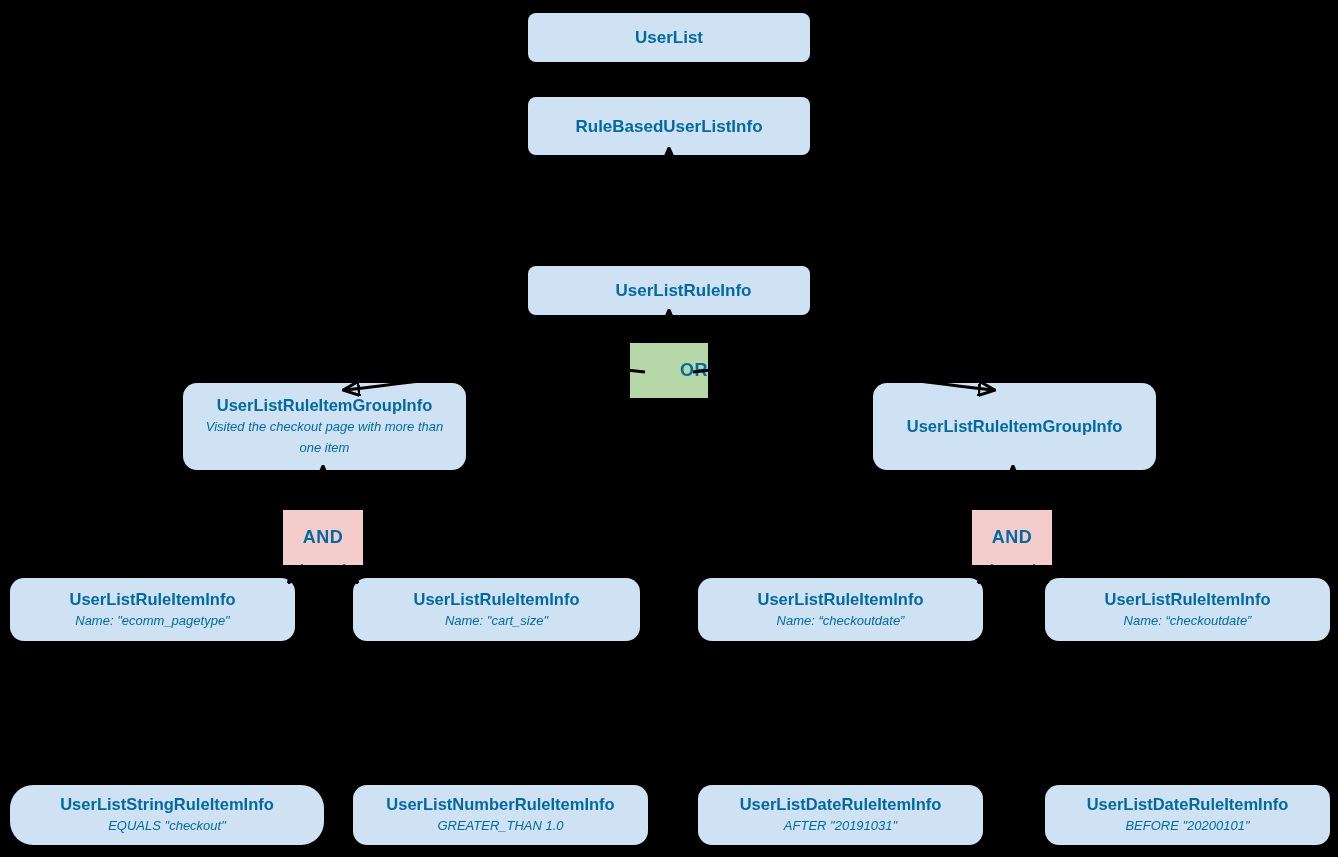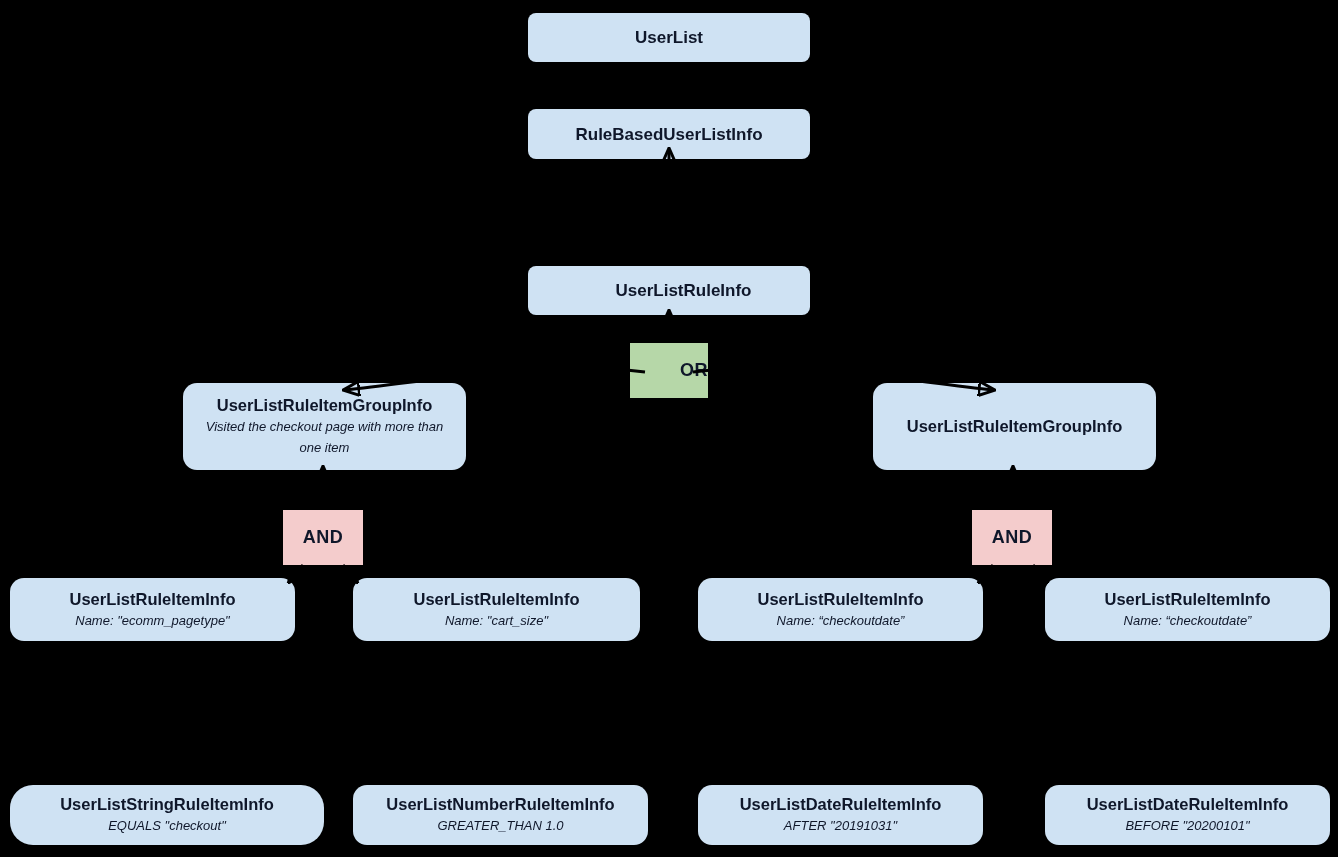"UserList" .node { color: #0f172a -> #0369a1 }
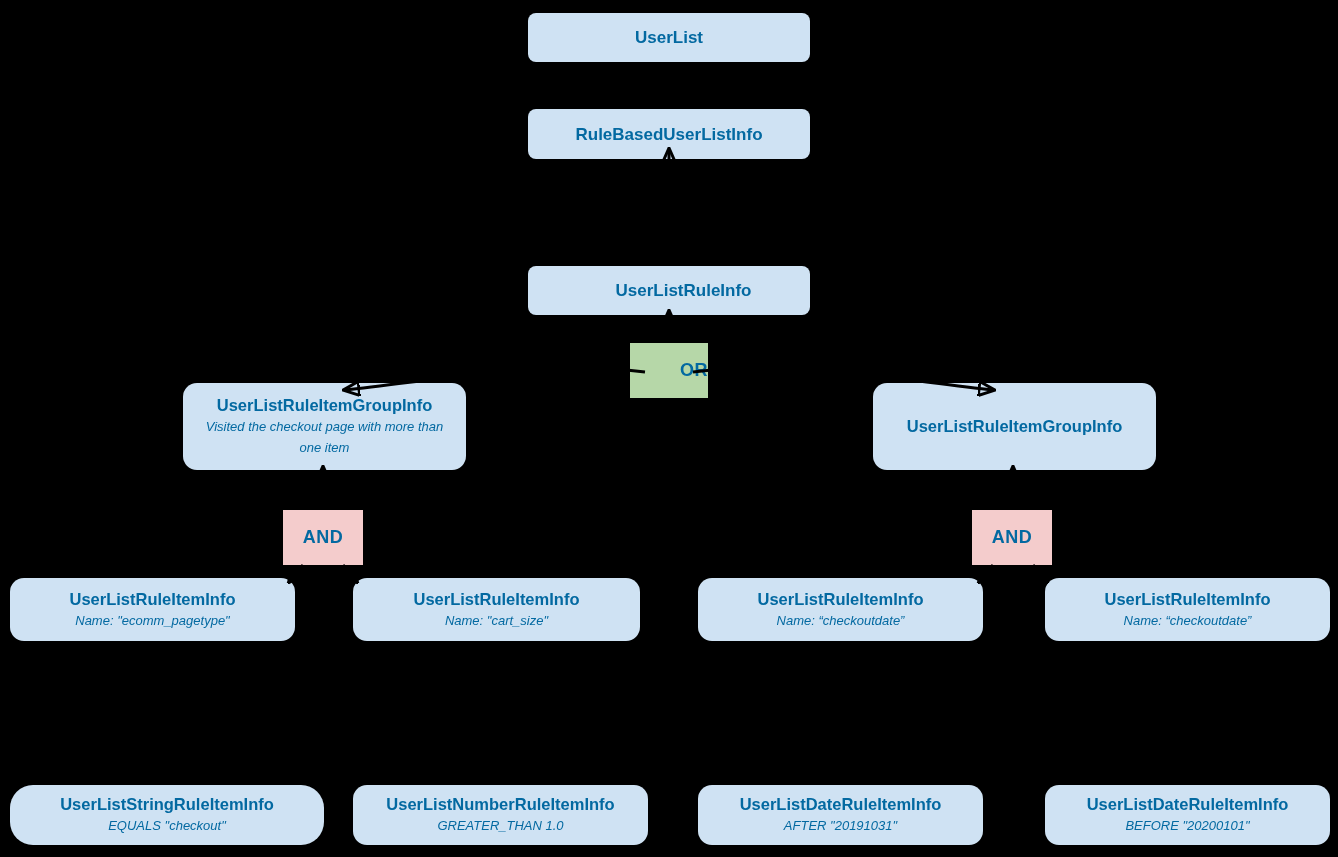"RuleBasedUserListInfo" .n-rulebased { height: 50px -> 58px; top: 109px -> 97px }
